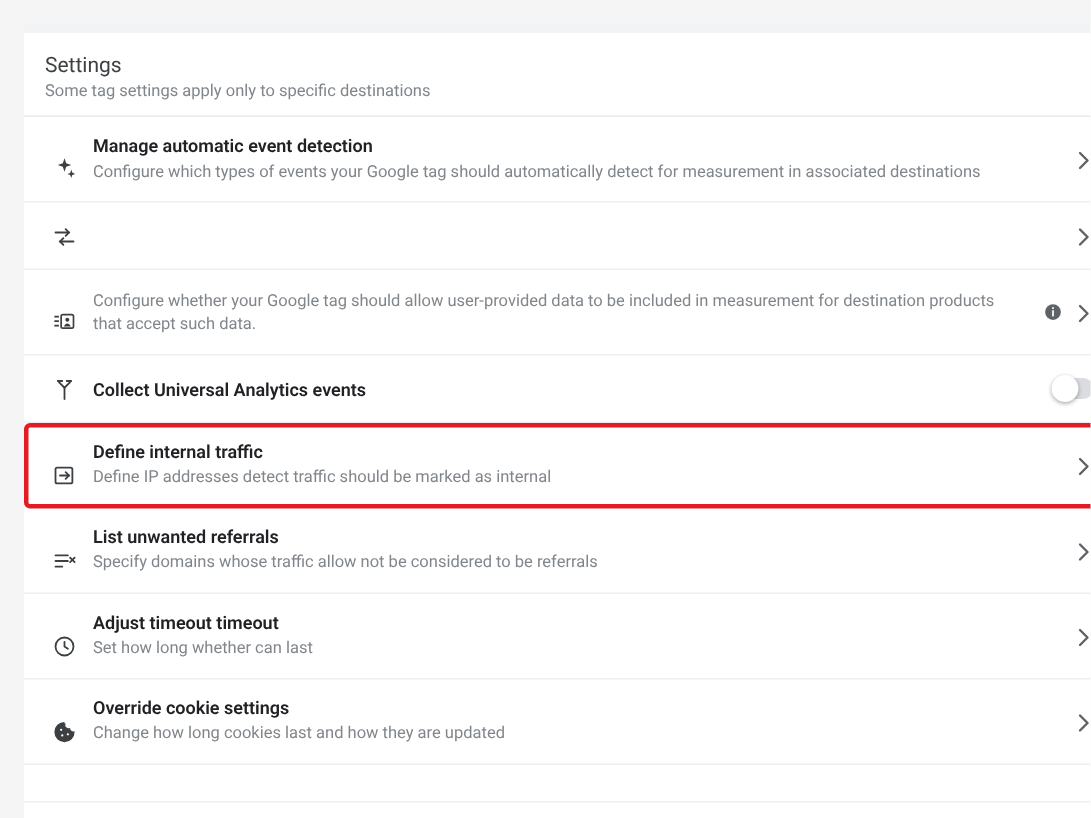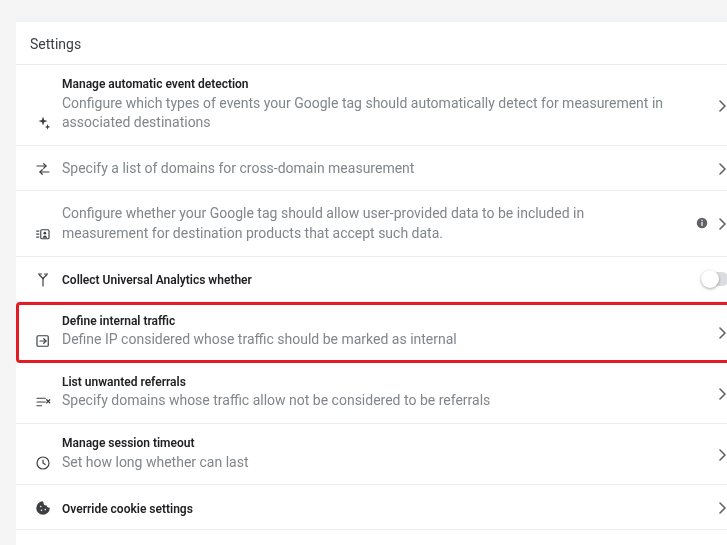"Some tag settings apply only" div.hsub { html: none -> <div>Some tag settings apply only to specific destinations</div> }
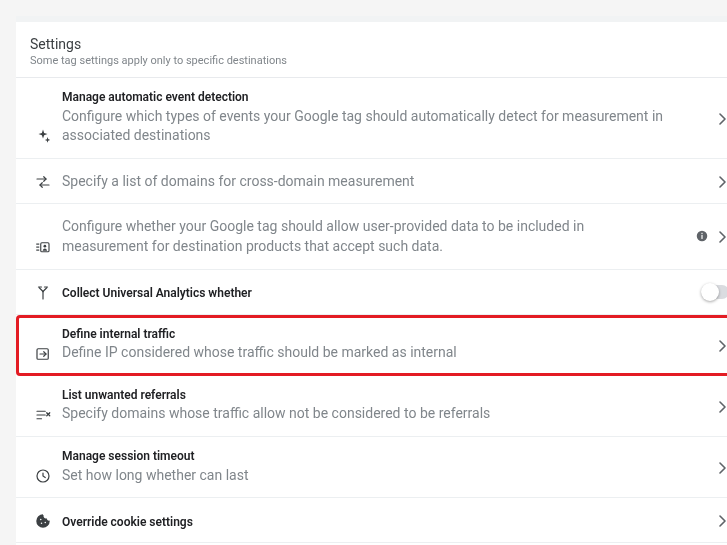"Configure which types of events" .row .desc { font-size: 14px -> 11px }
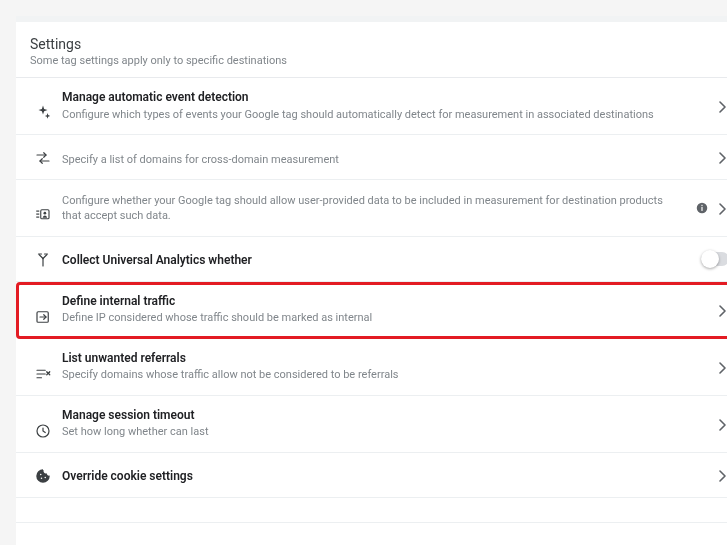"Specify a list of domains" div.desc { html: <div>Specify a list of domains for cross-domain measurement</div> -> none }
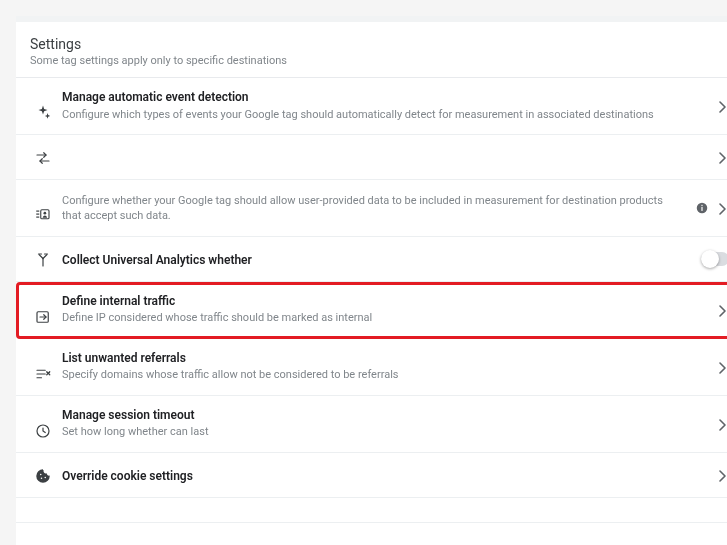"Collect Universal Analytics whether" div.title { text: whether -> events }
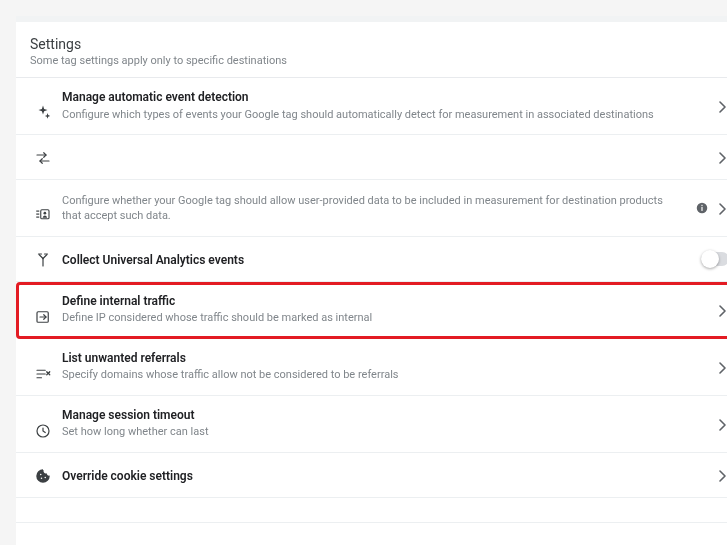"Define IP considered whose traffic" div.desc { text: considered whose -> addresses detect }
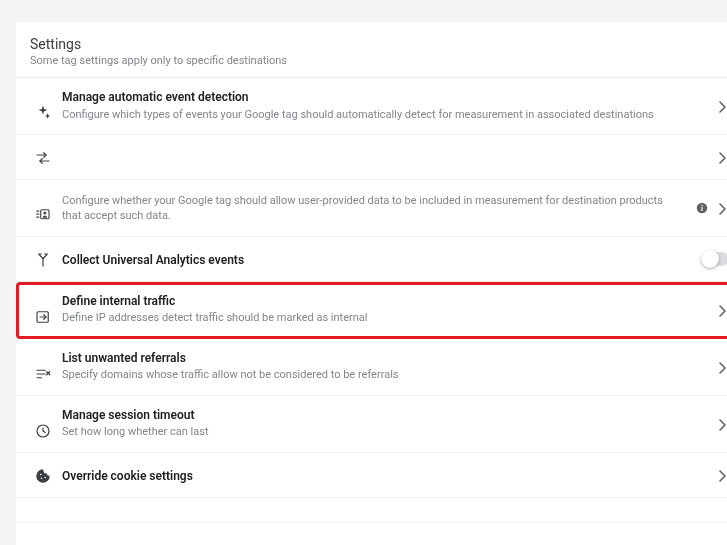"Manage session timeout" div.title { text: Manage session -> Adjust timeout }
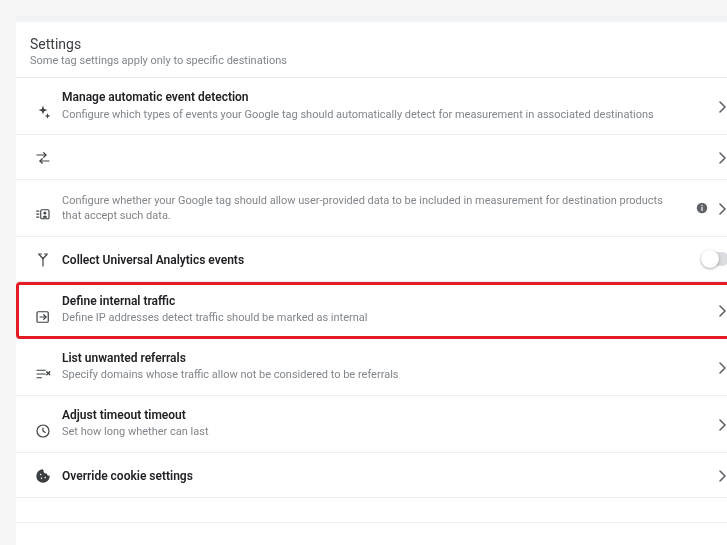"Change how long cookies last" div.desc { html: none -> <div>Change how long cookies last and how they are updated</div> }
